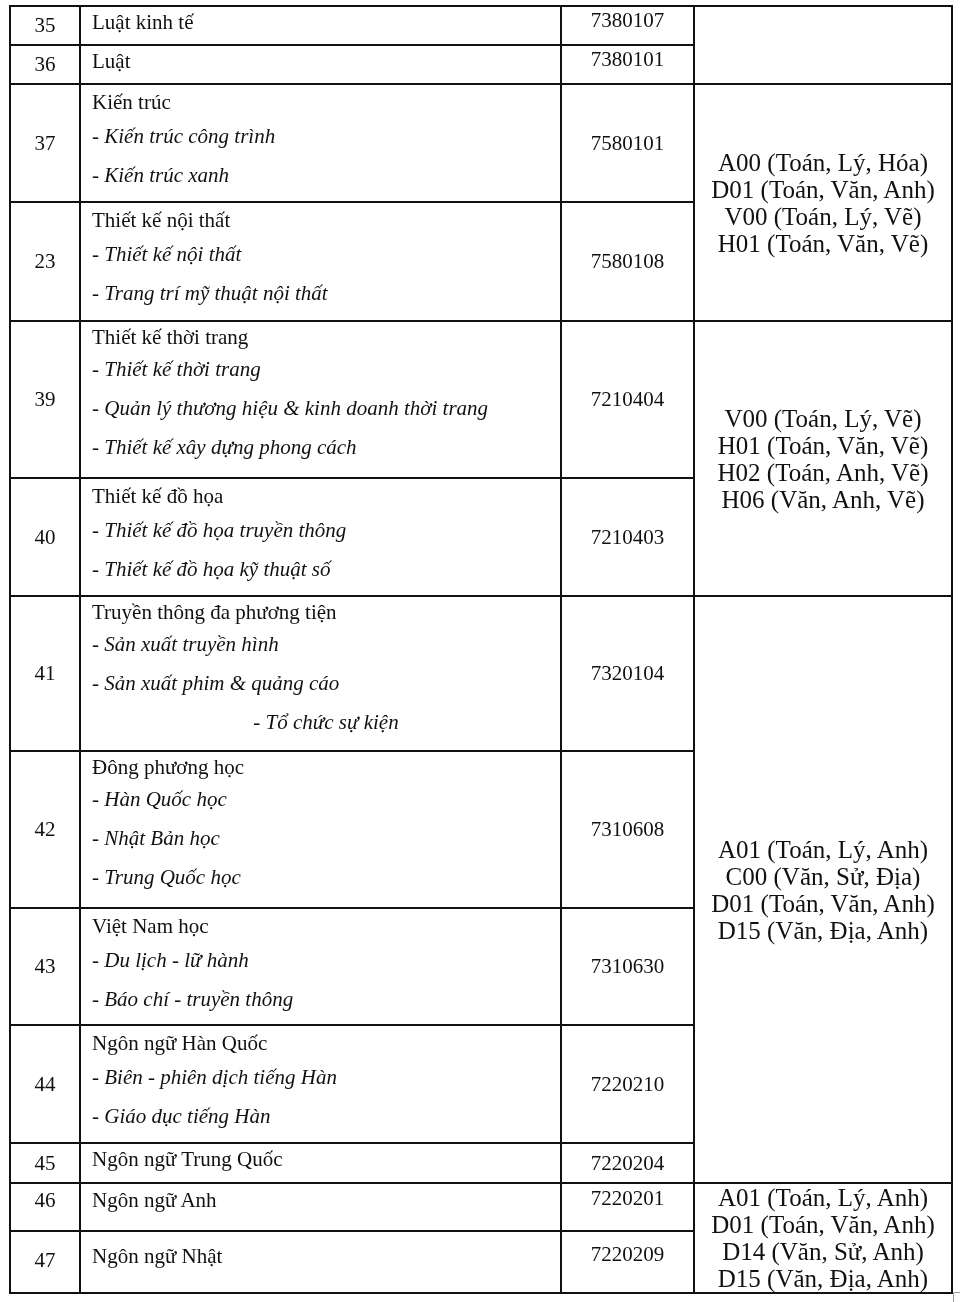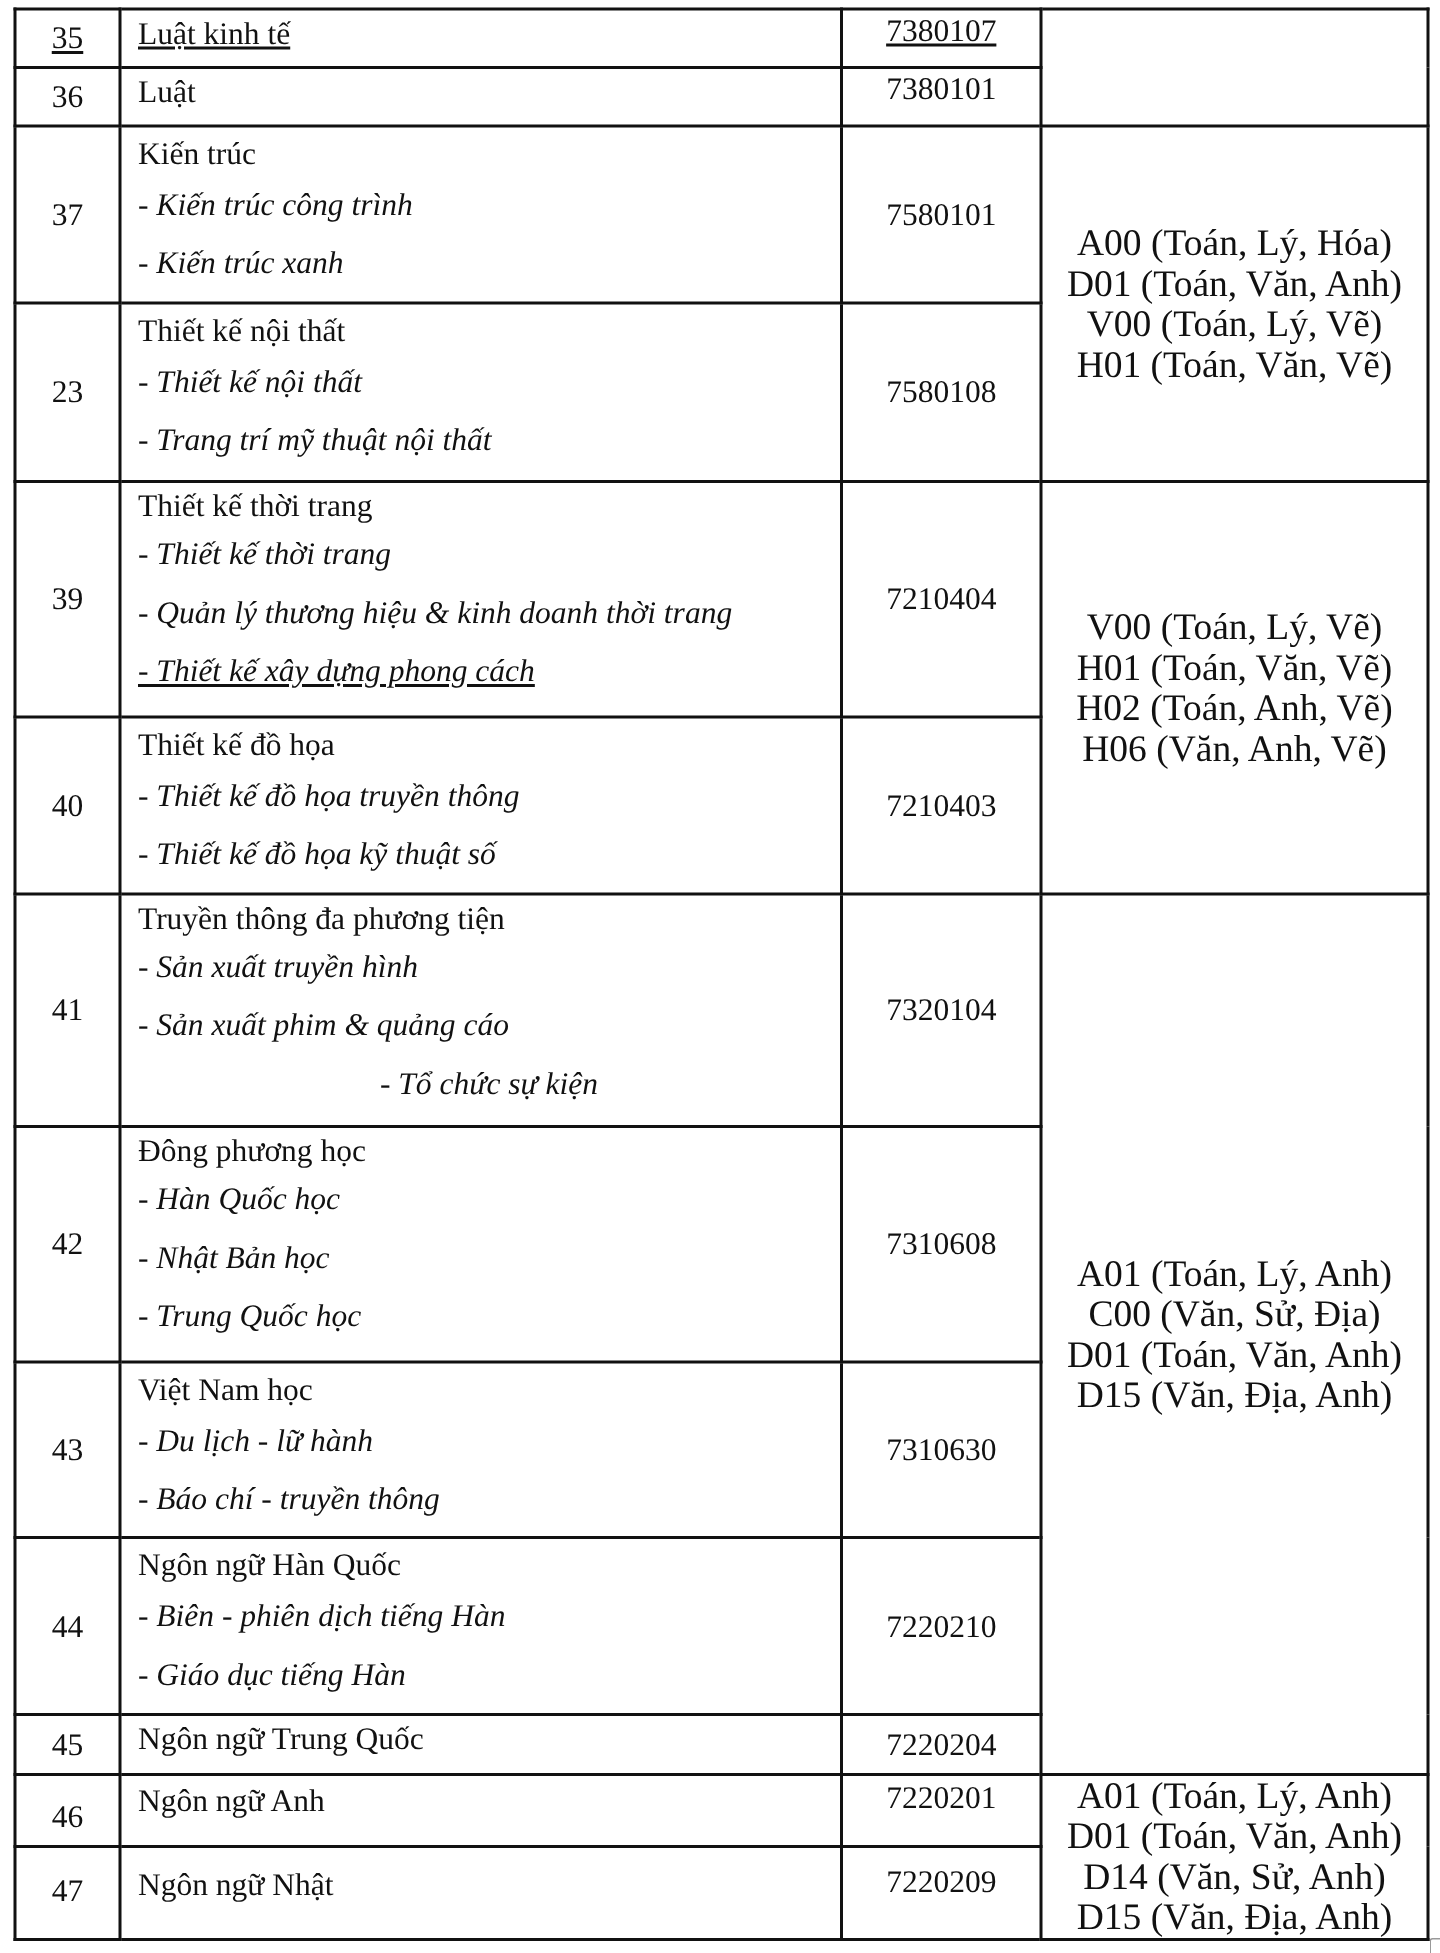"35" tr { text-decoration: underline -> none }
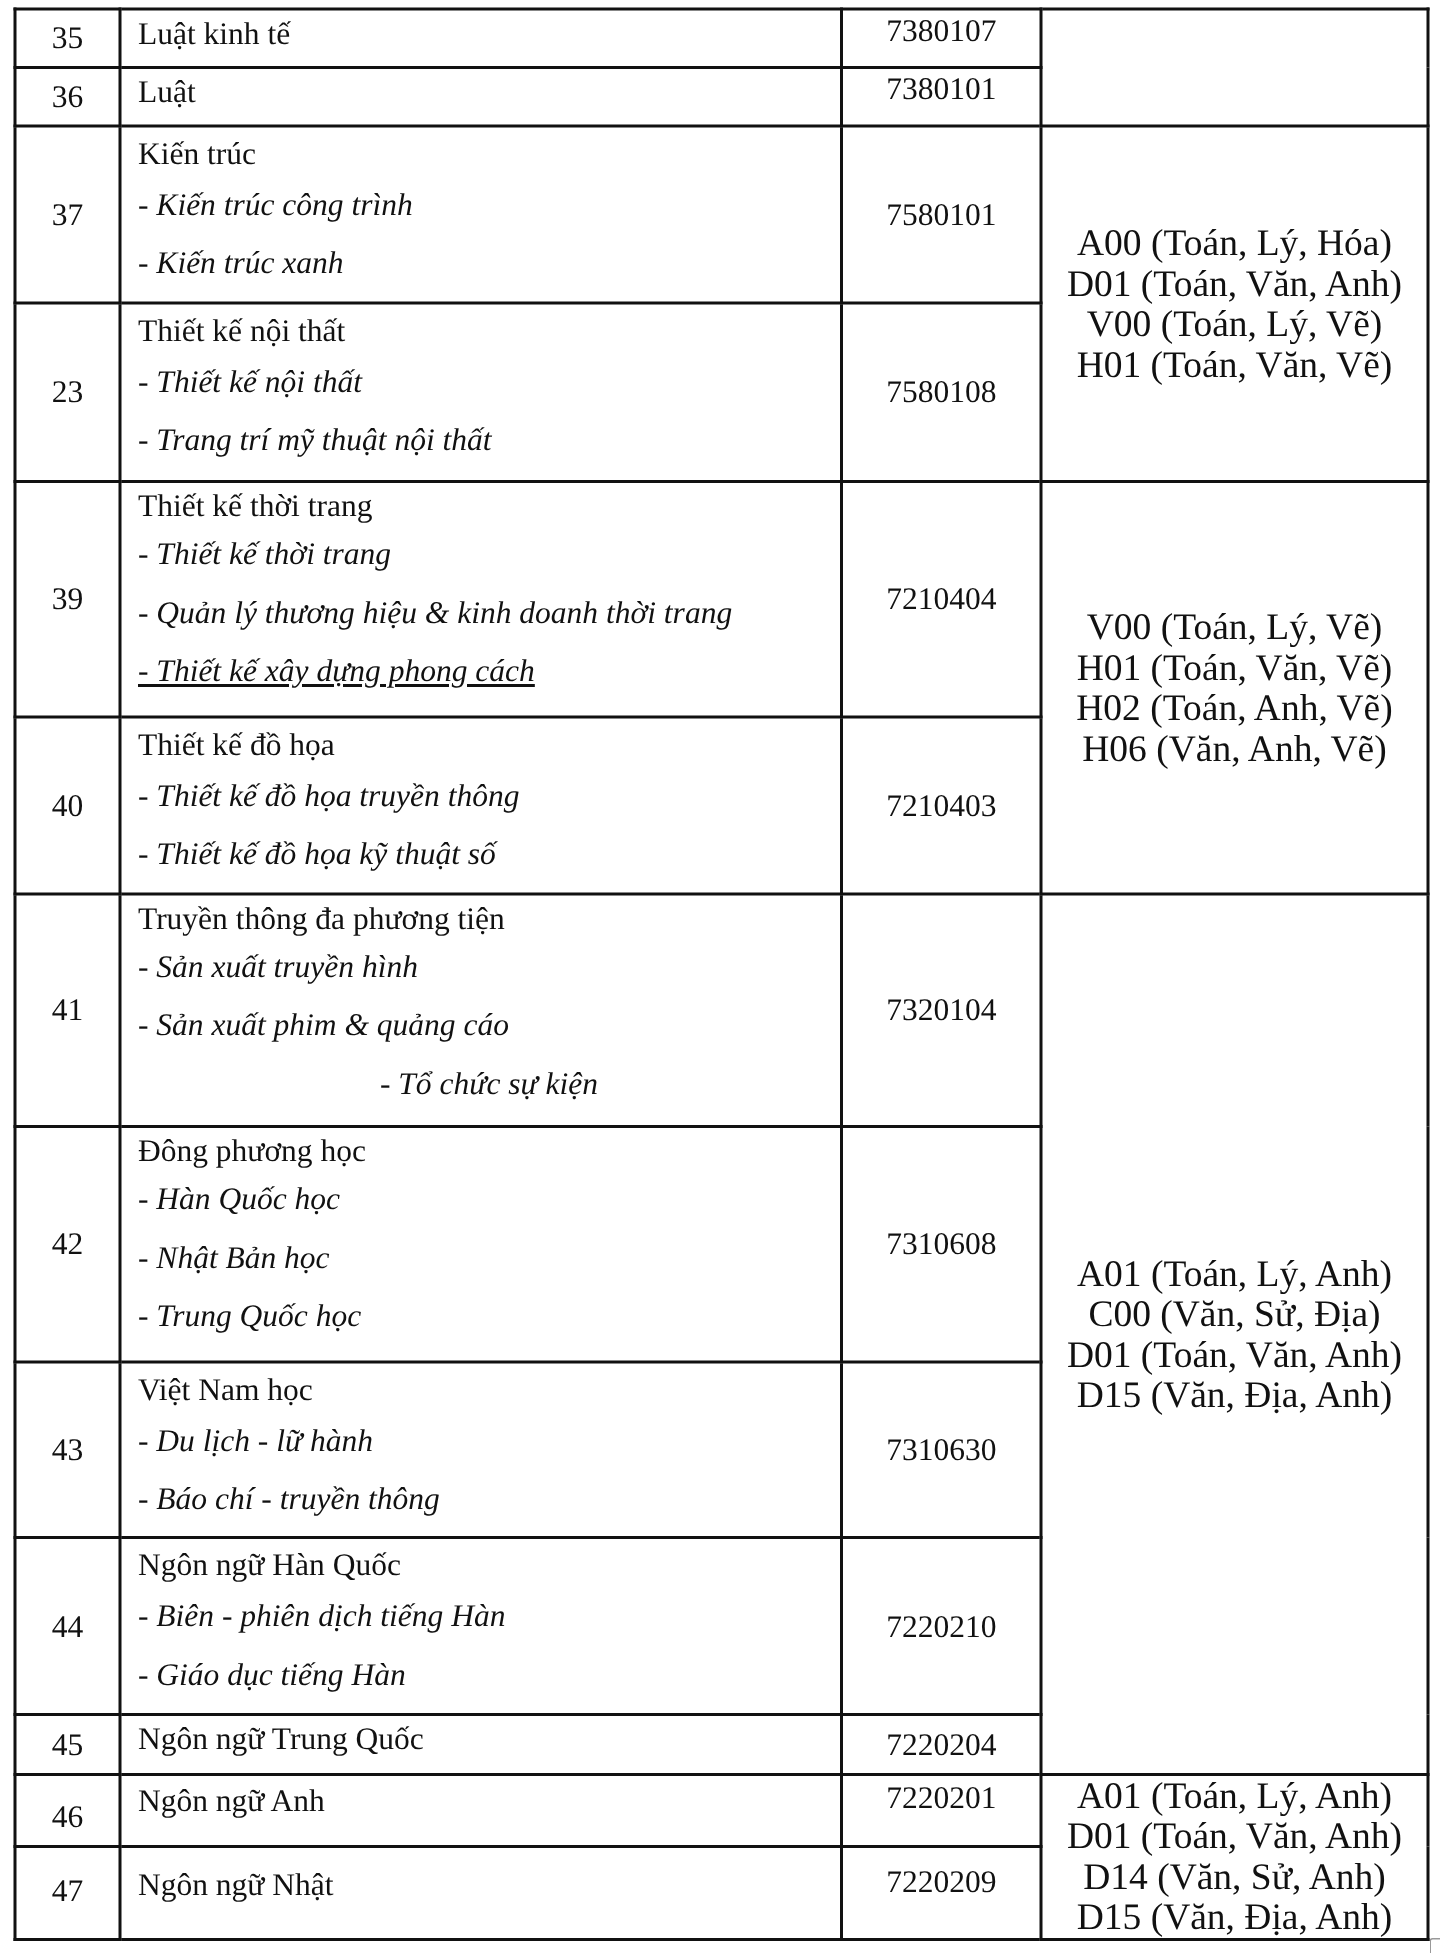"- Thiết kế xây dựng" span.sub-item { text-decoration: underline -> none }
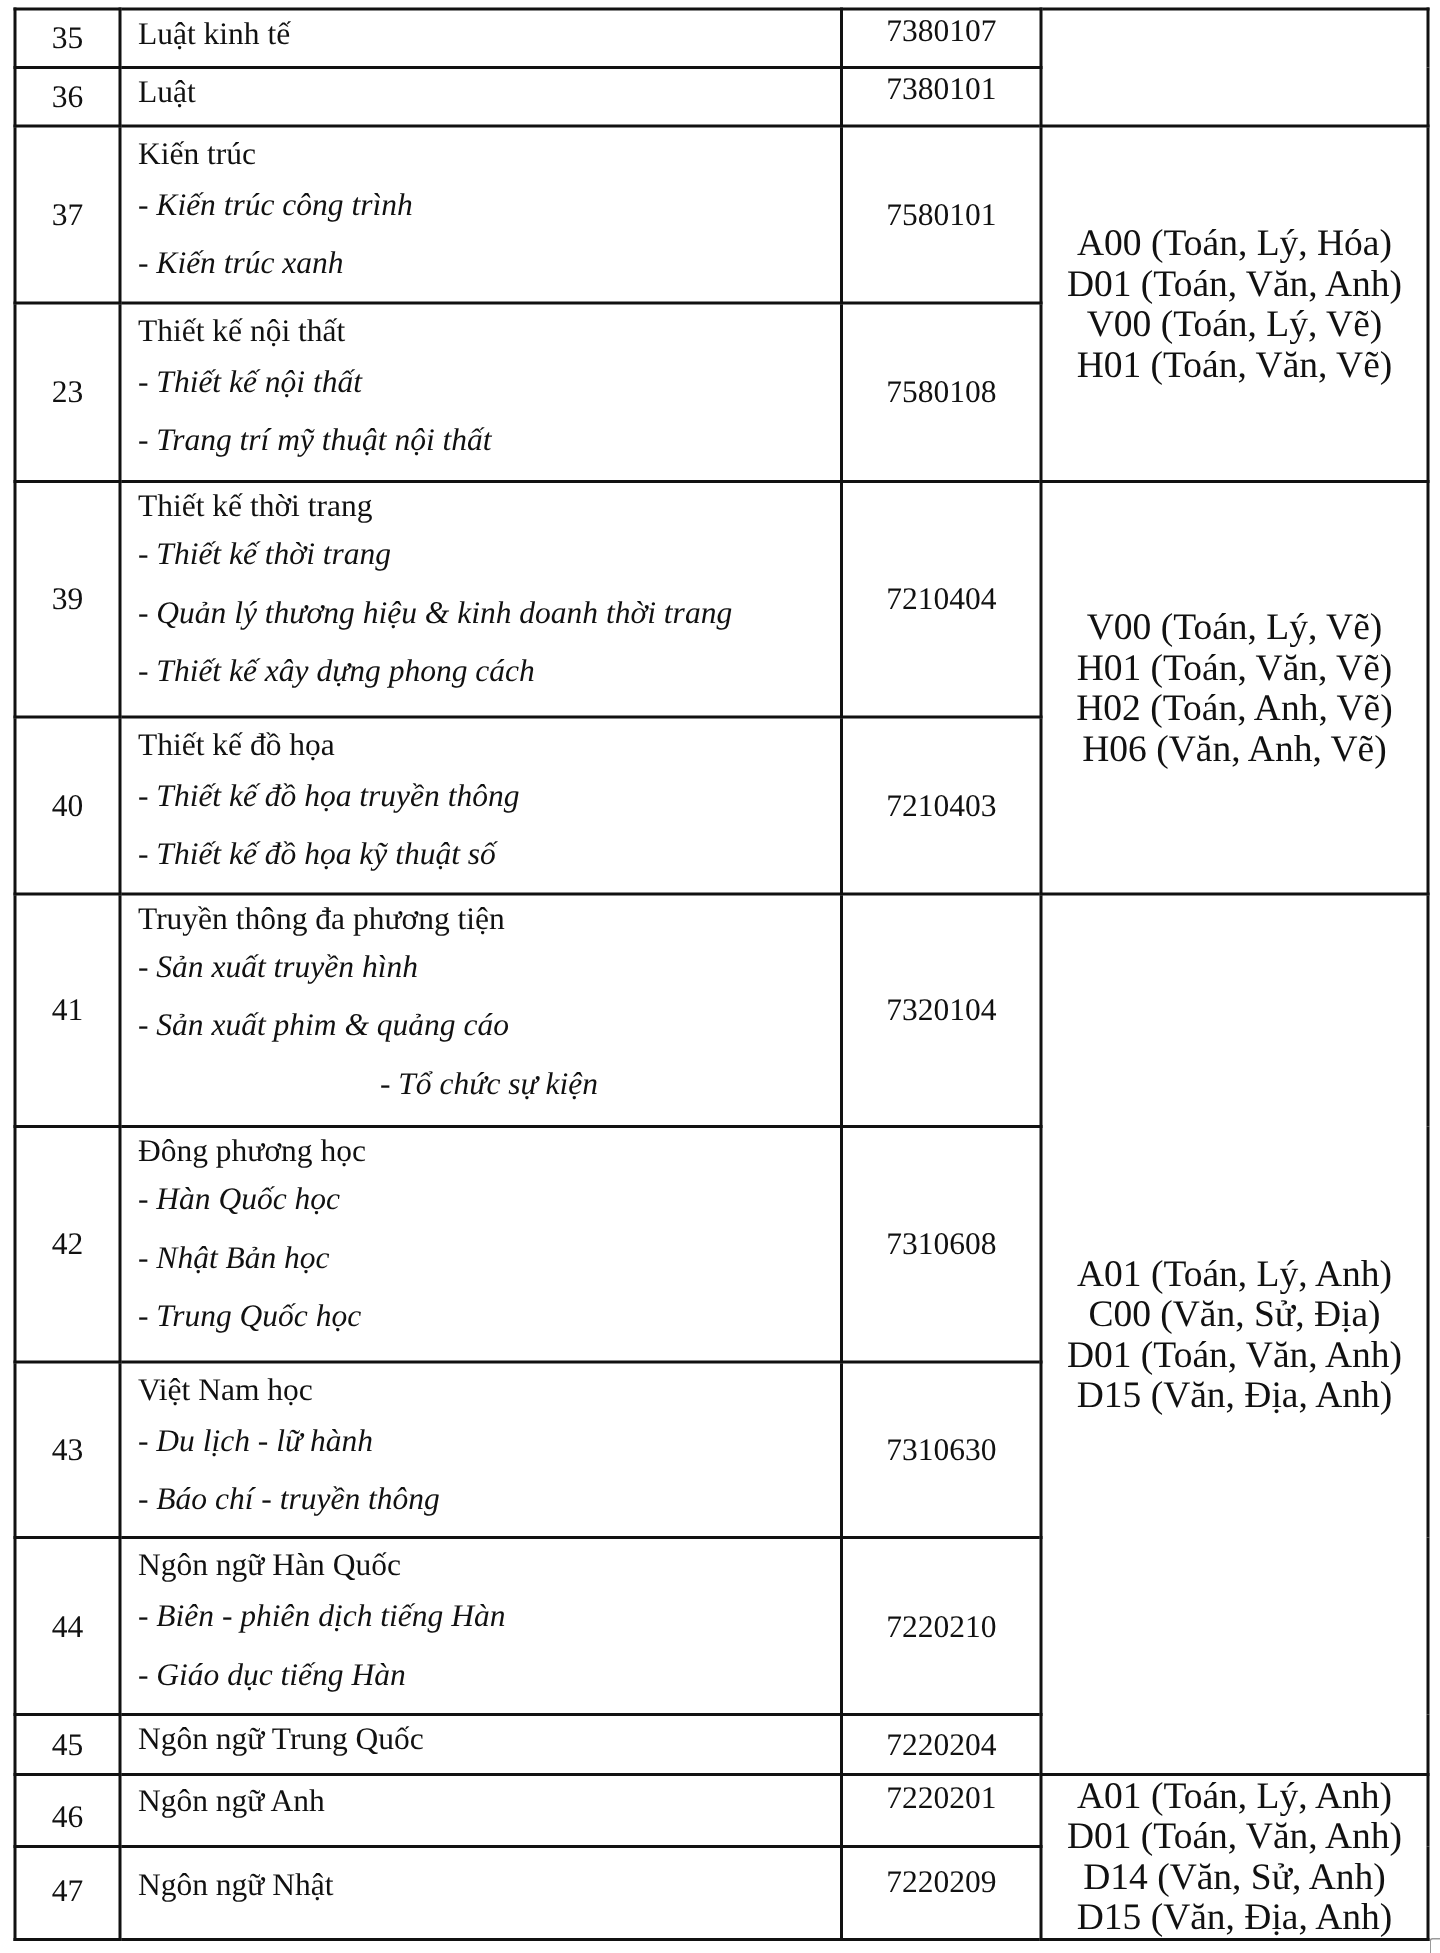"46" td.stt { padding-top: 15px -> 4px }
